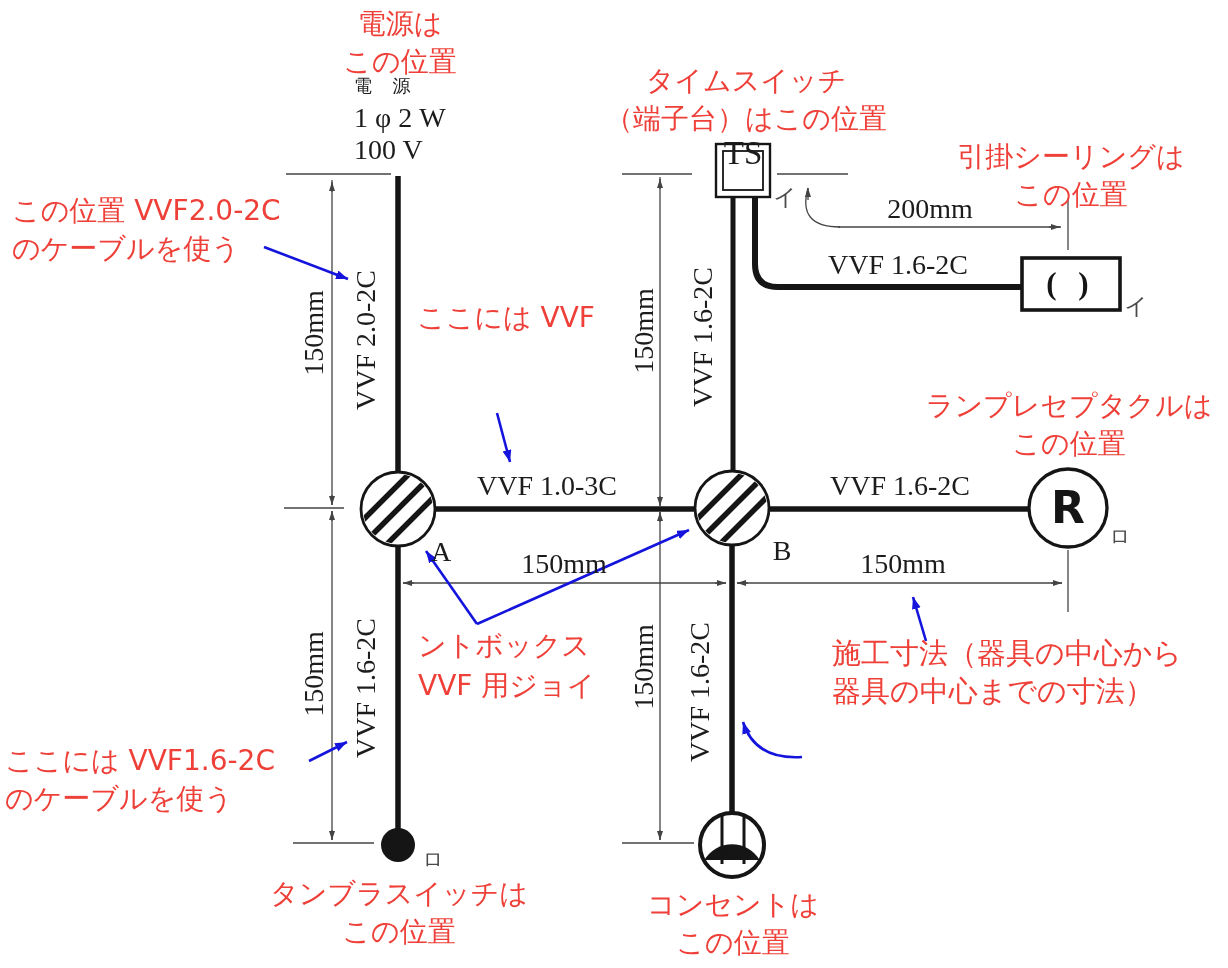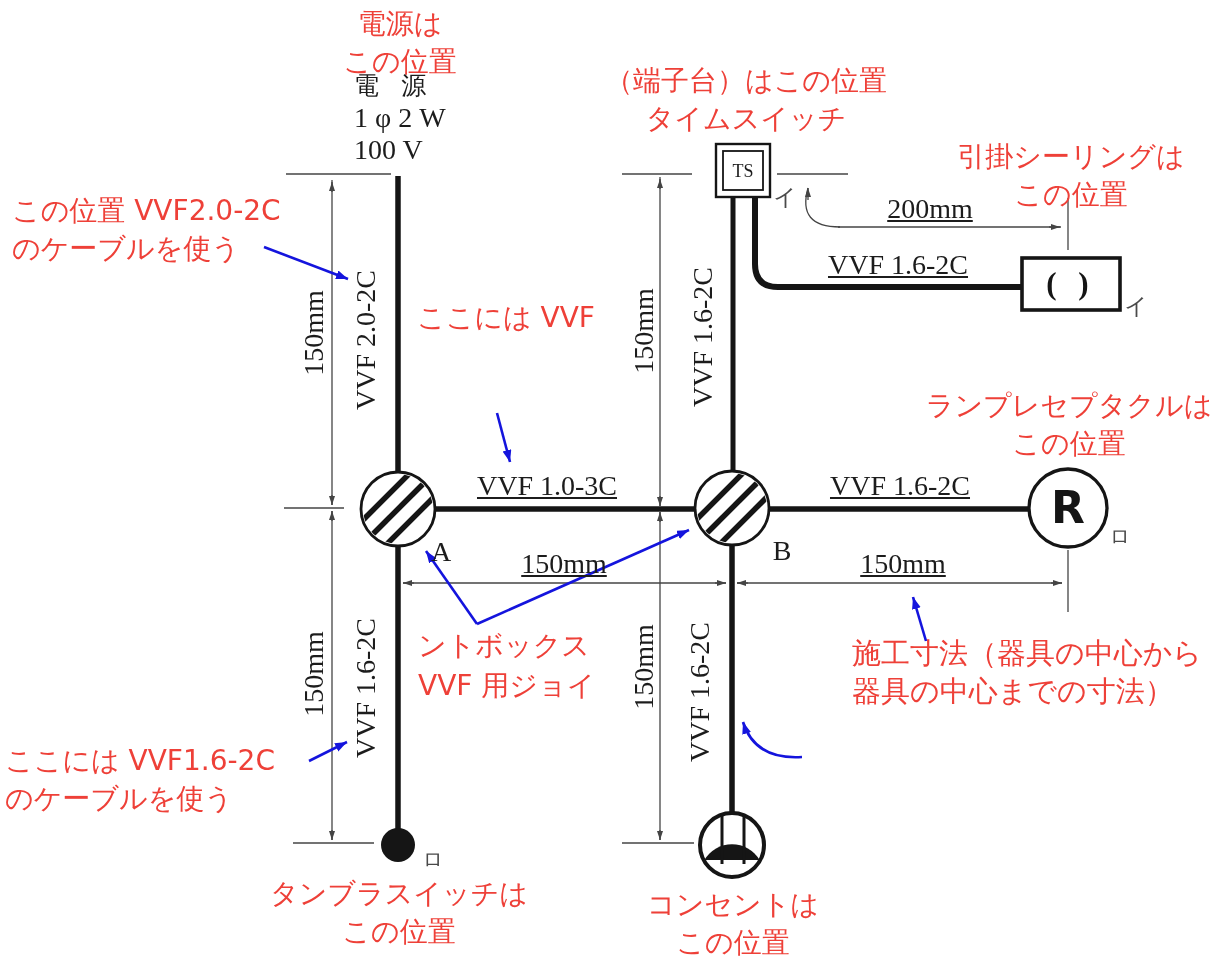"電 源" div { font-size: 25px -> 18px }
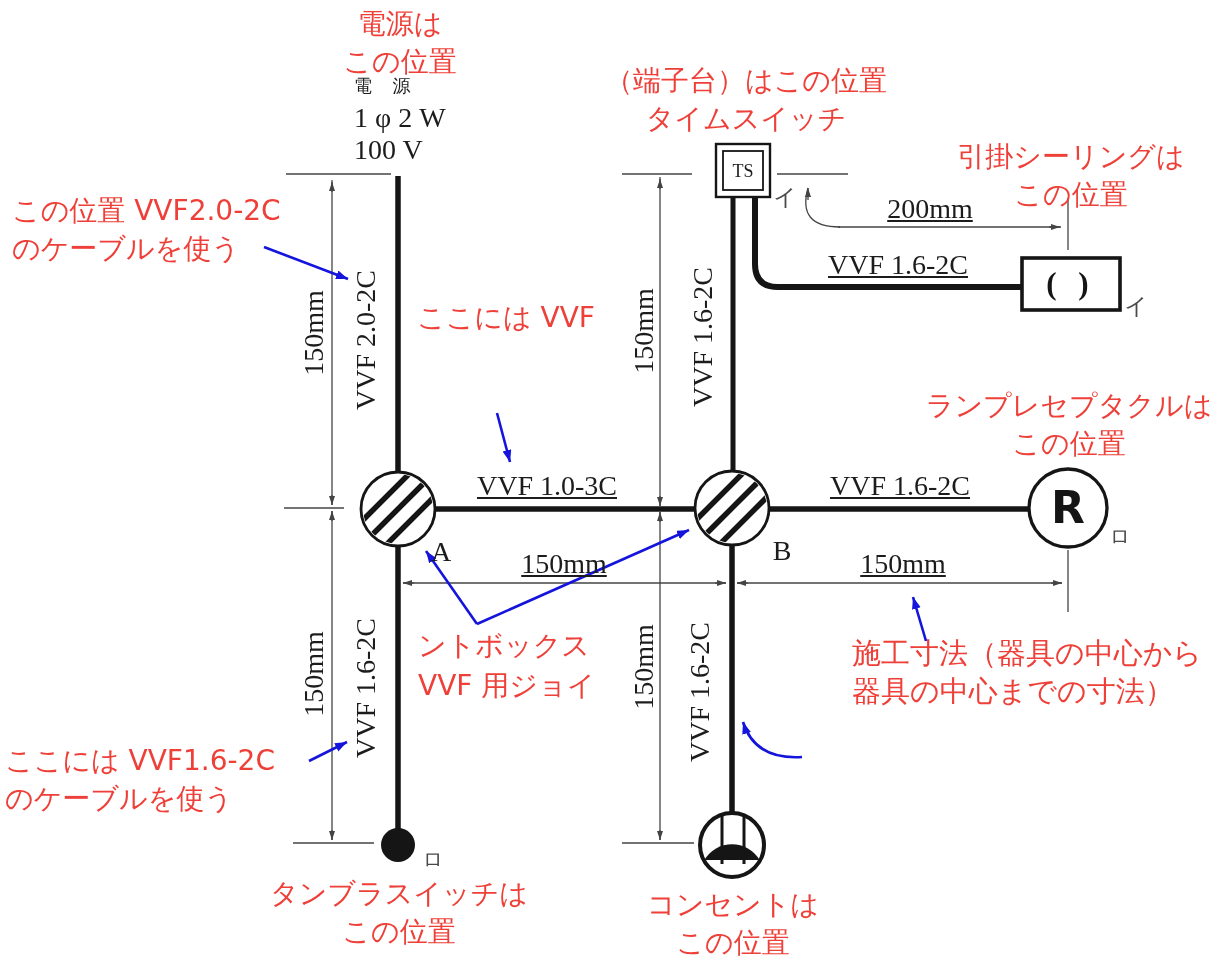"（端子台）はこの位置" div { order: before "タイムスイッチ" -> after "タイムスイッチ" }
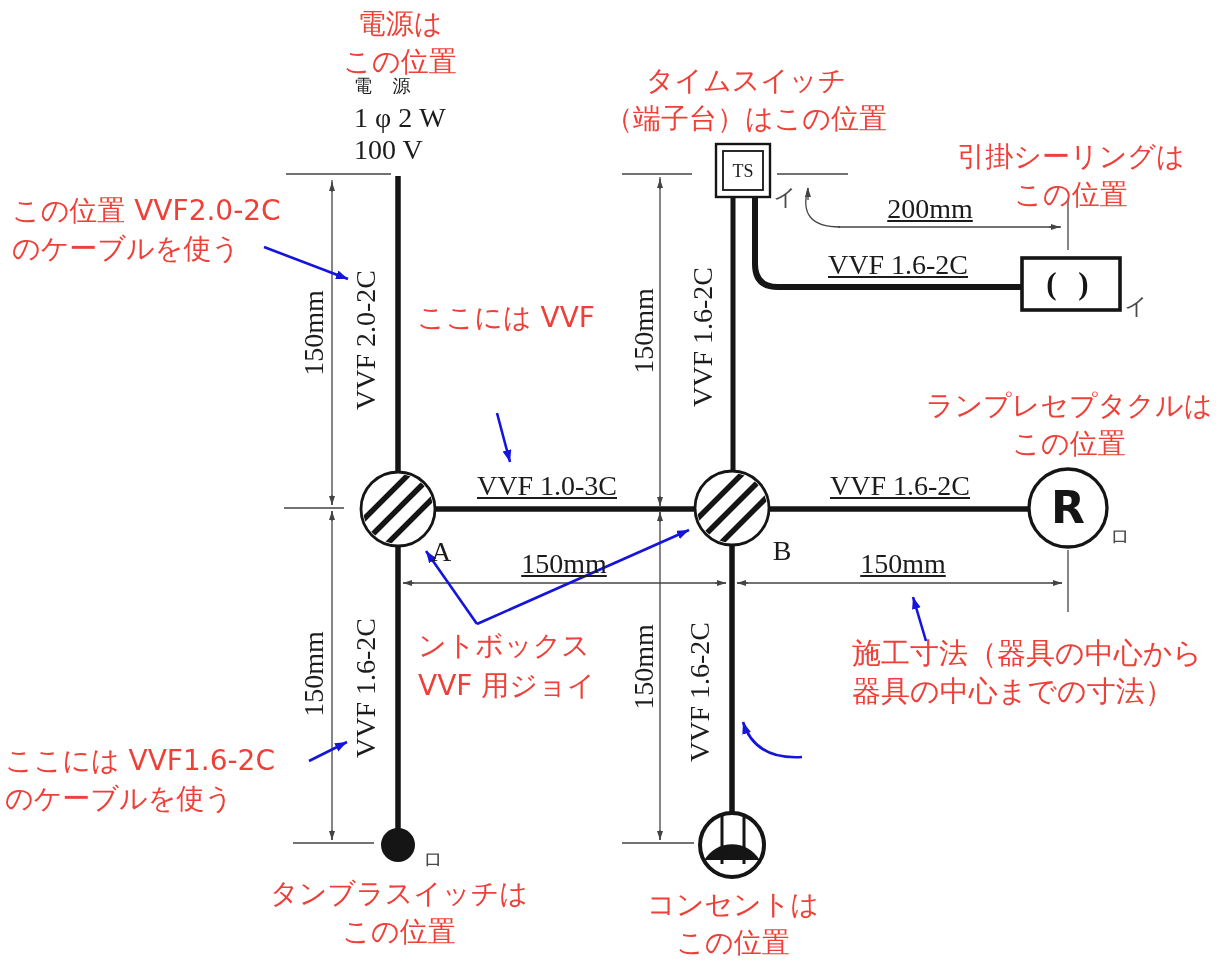"TS" div.slabel { font-size: 18px -> 33px; top: 171px -> 153px }
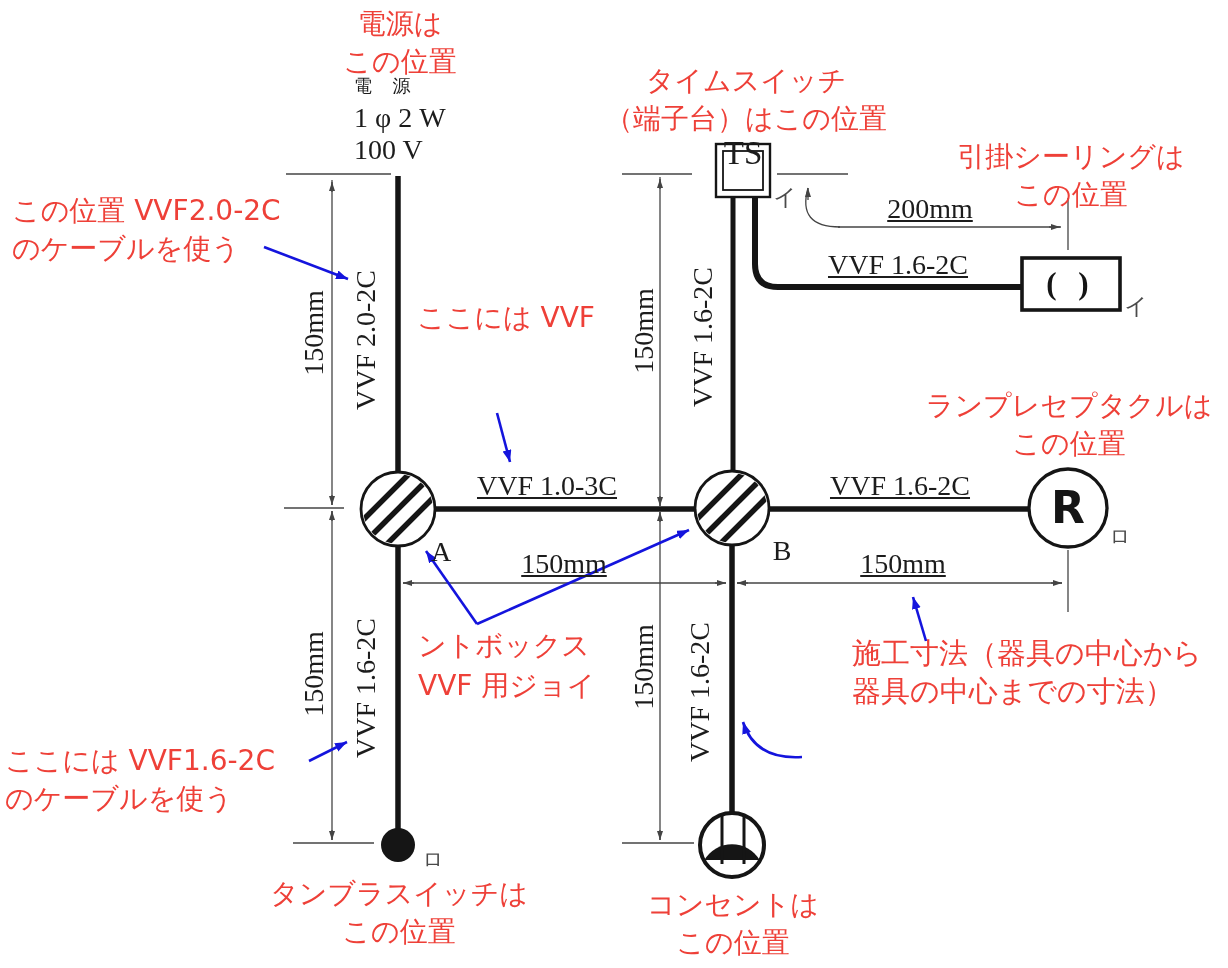"200mm" .slabel.hc { text-decoration: underline -> none }
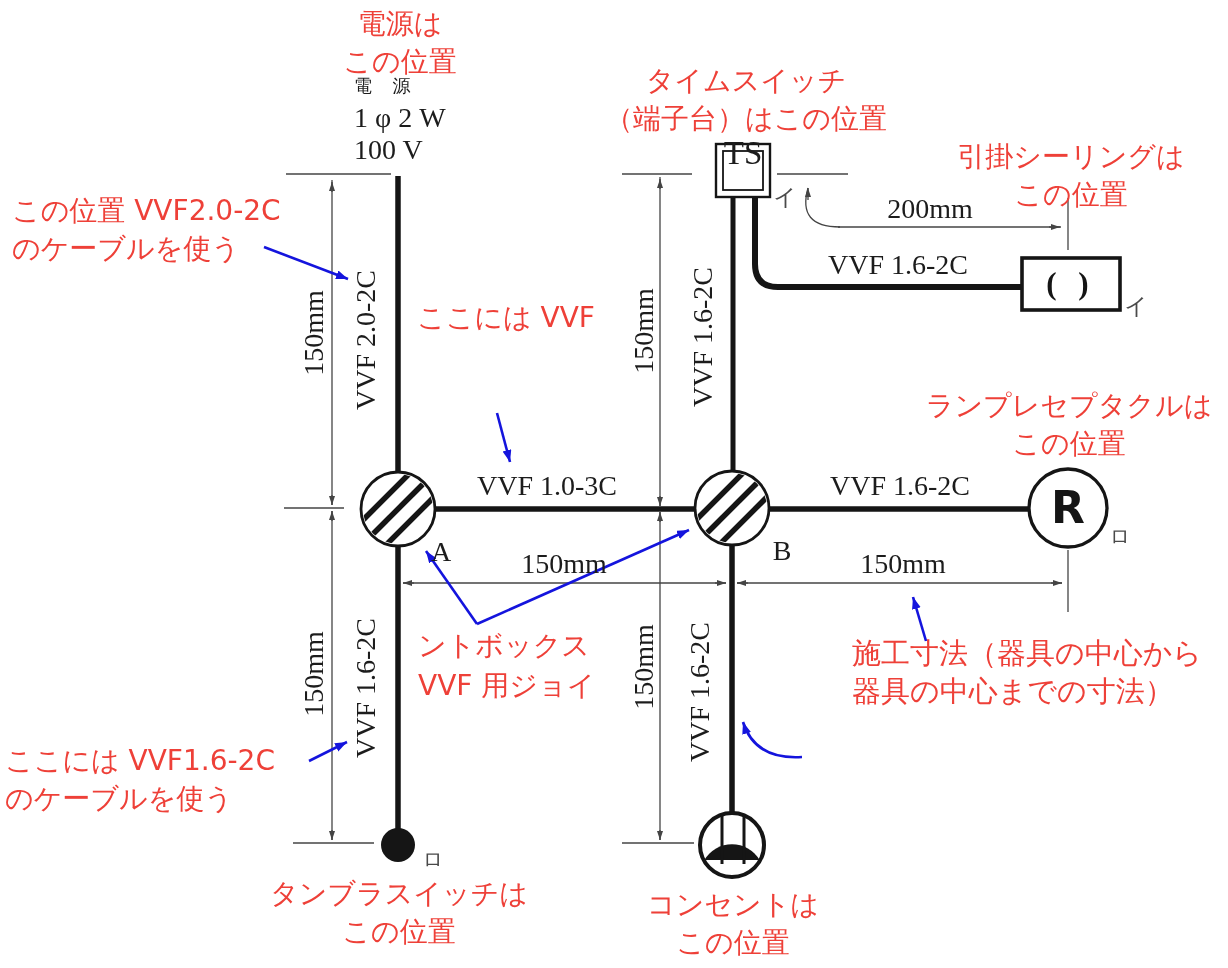"施工寸法（器具の中心から" div.note { left: 852px -> 832px }
